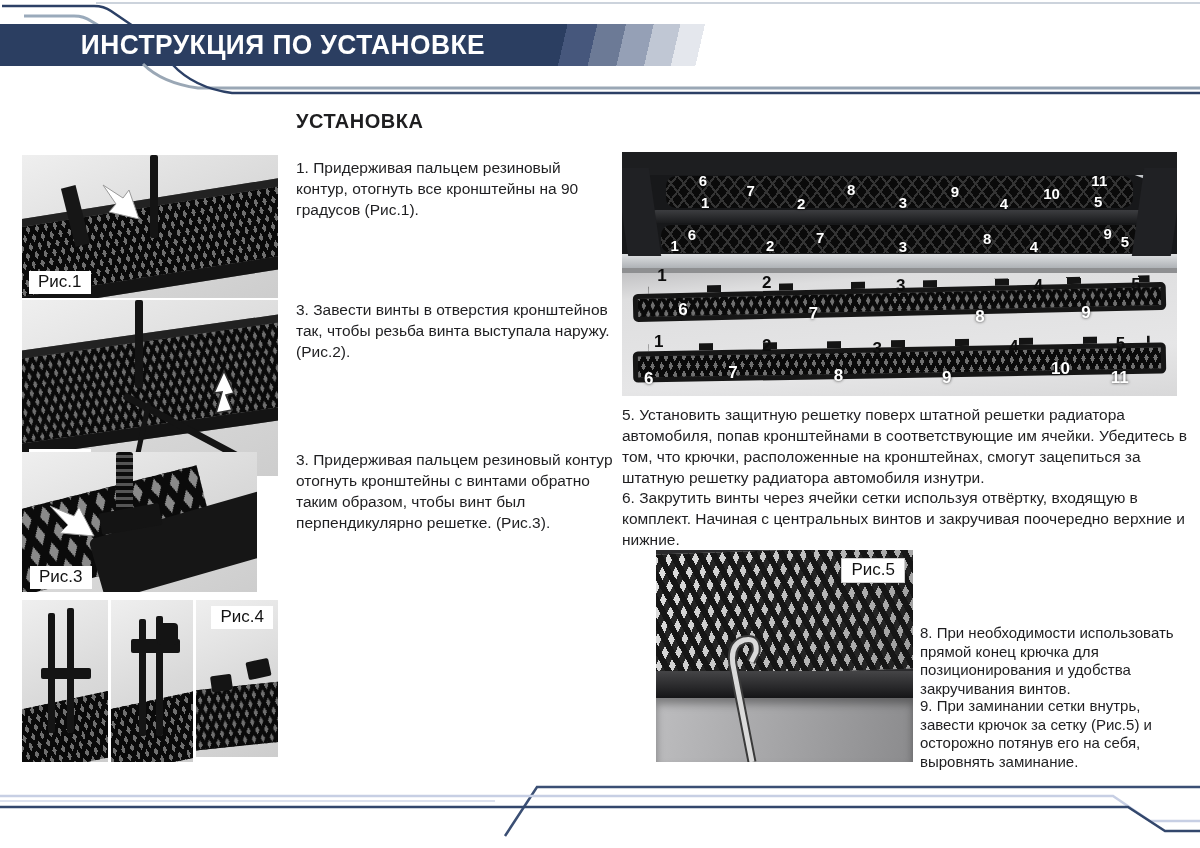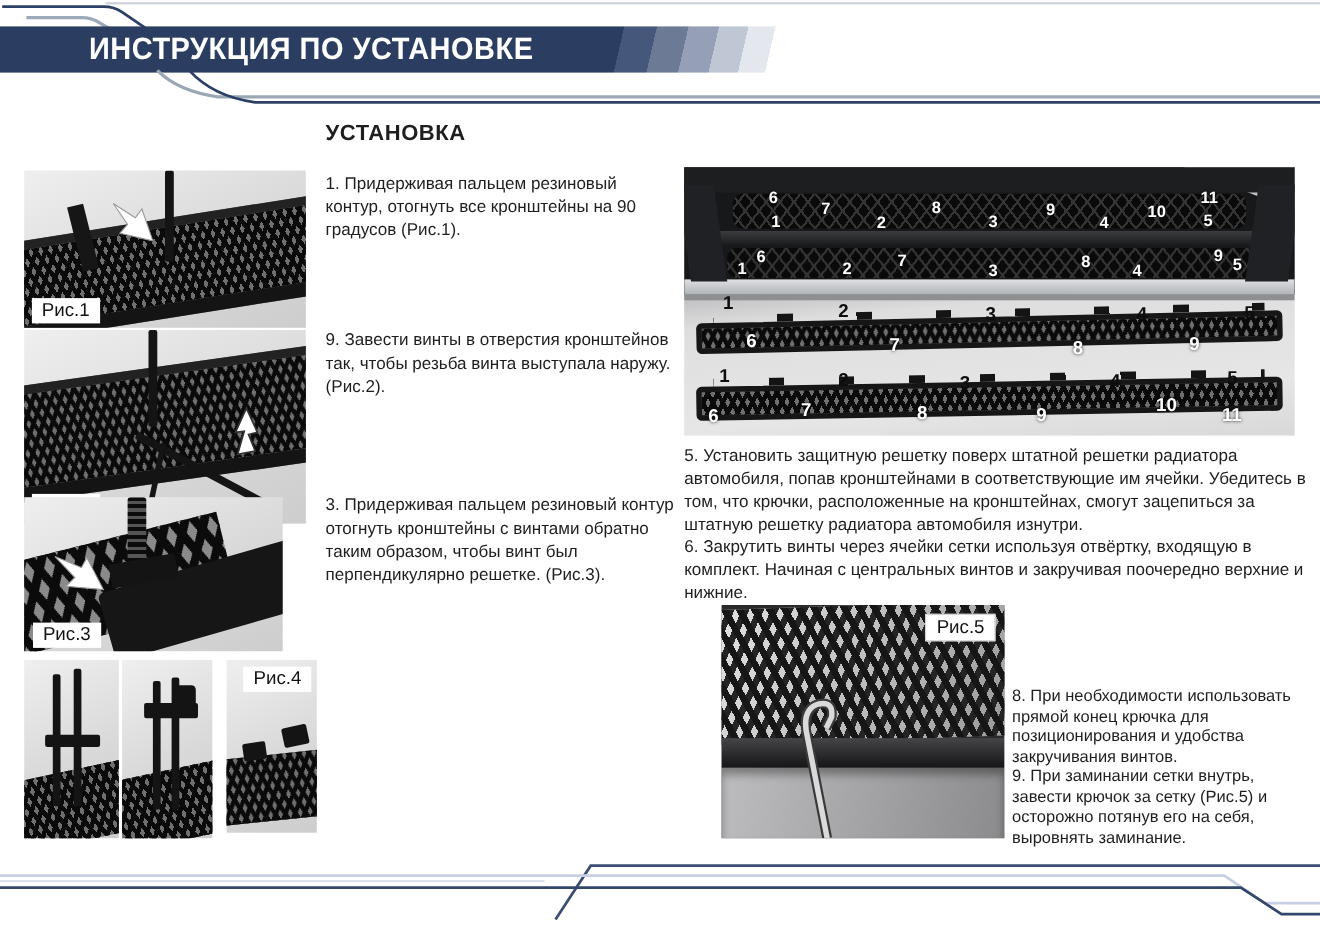"9. Завести винты в отверстия" p.step { text: 9 -> 3 }
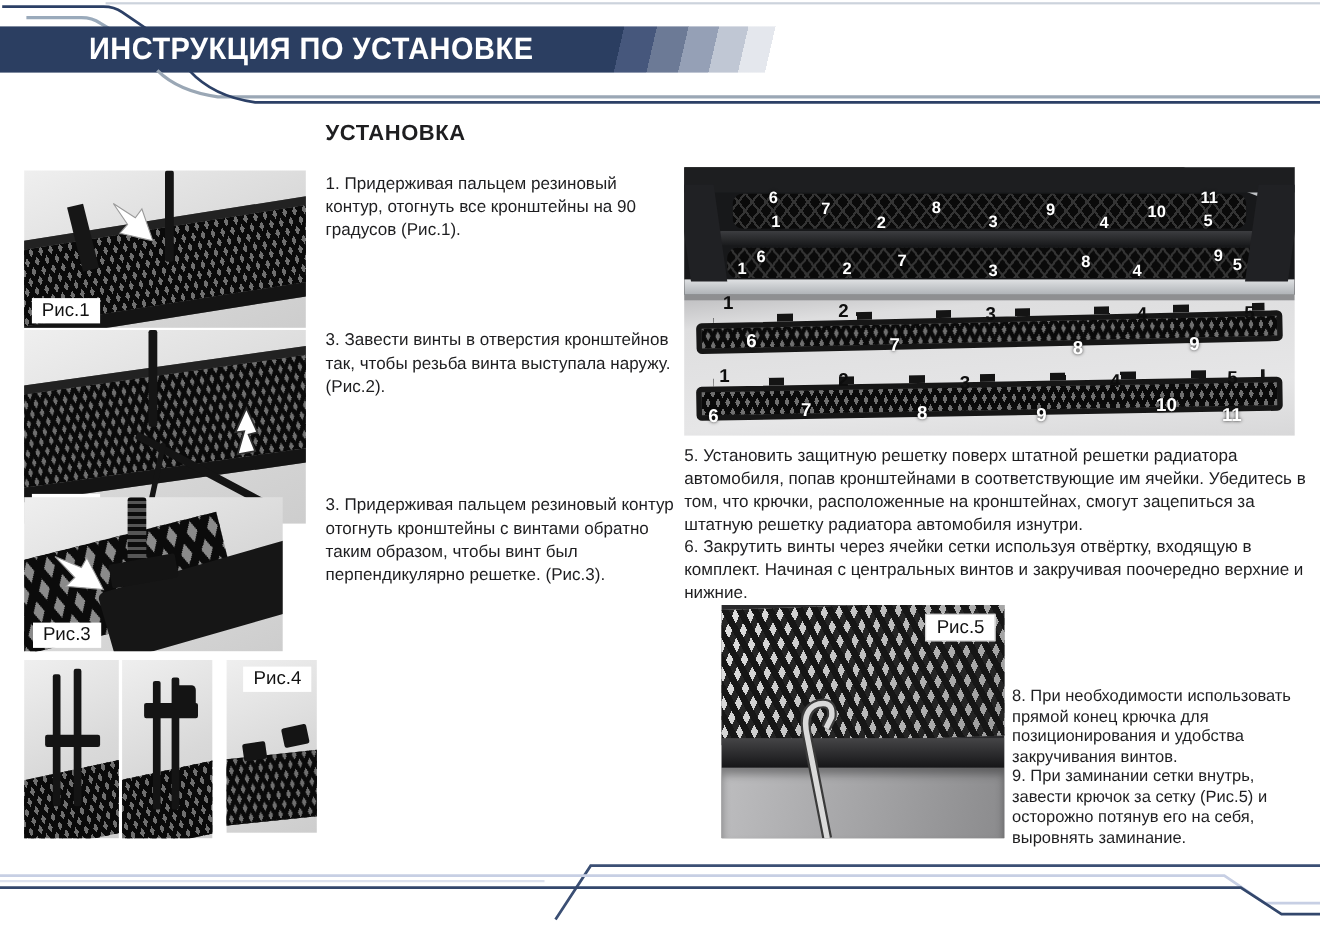"Рис.4" div.photo { left: 184px -> 174px }
